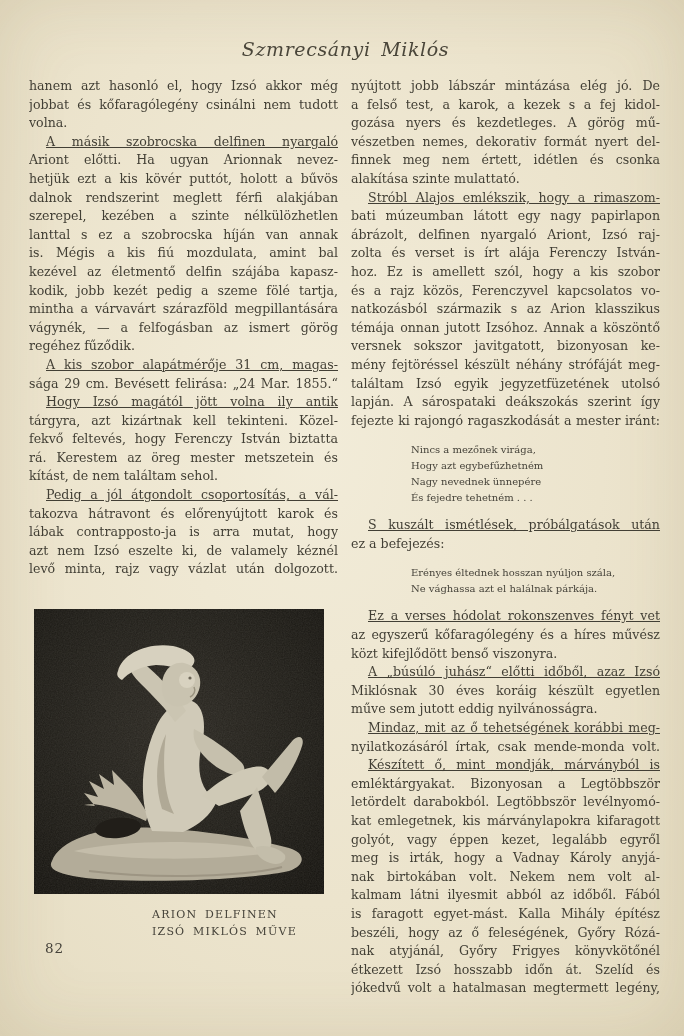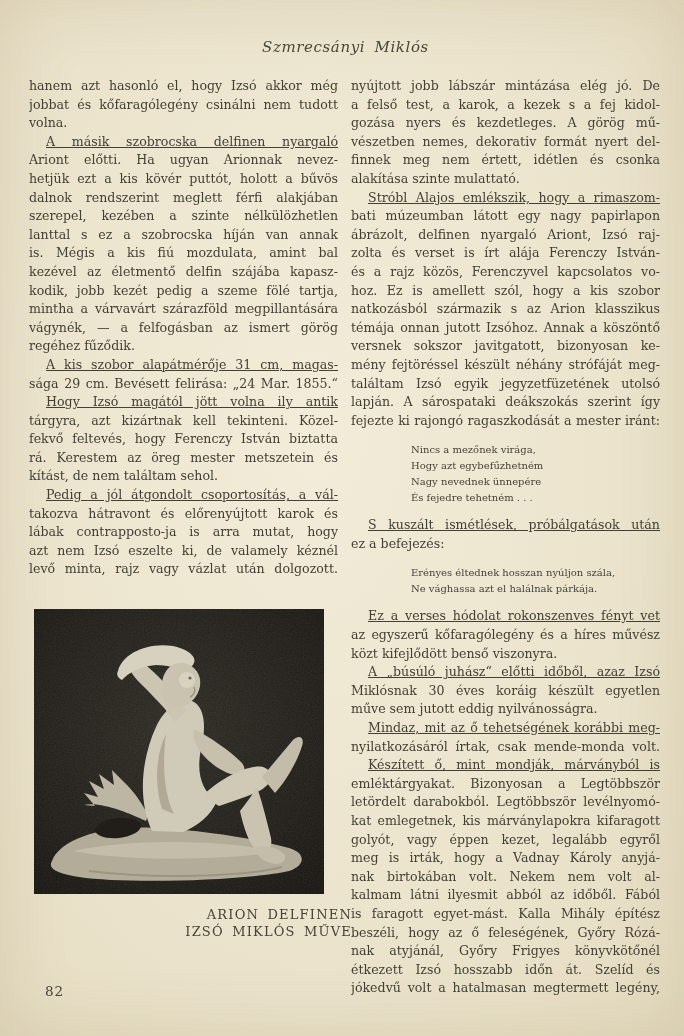"Szmrecsányi Miklós" .running-header { font-size: 15px -> 19px }
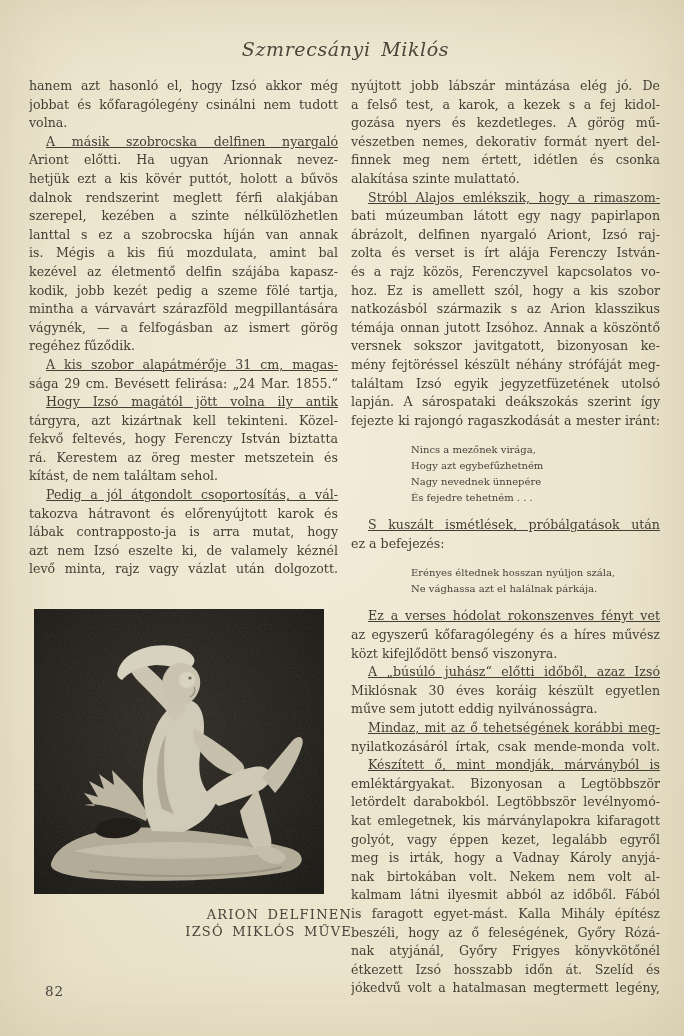"és a rajz közös, Ferenczyvel" div.line { order: before "hoz. Ez is amellett szól," -> after "hoz. Ez is amellett szól," }
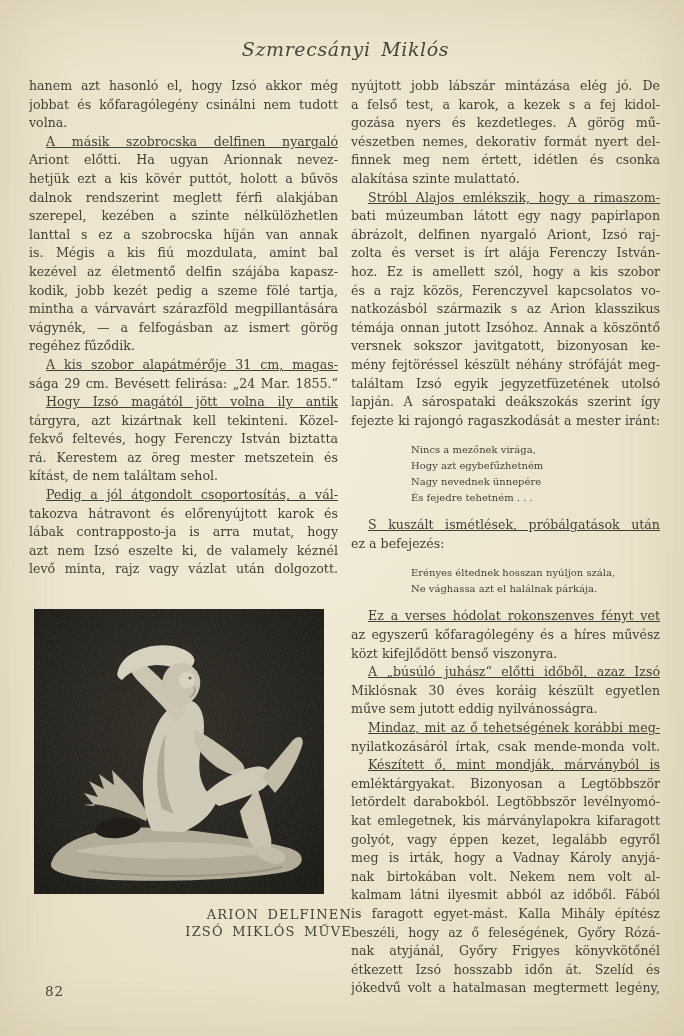"ARION DELFINEN" .caption { font-size: 13px -> 11px; text-align: right -> left }
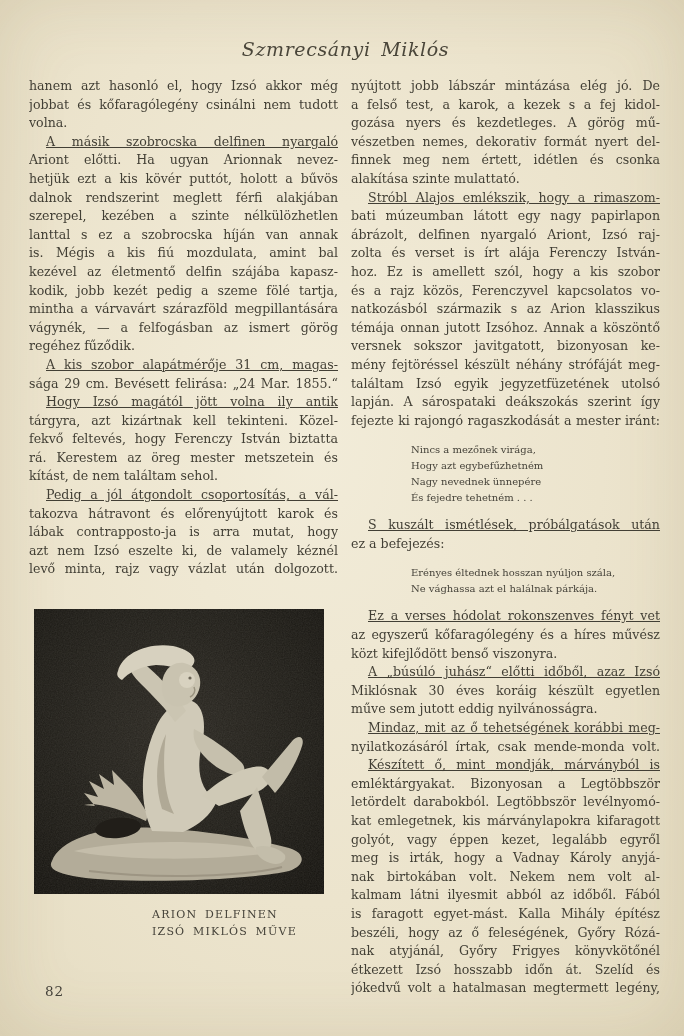"82" .page-number { top: 983px -> 940px }
